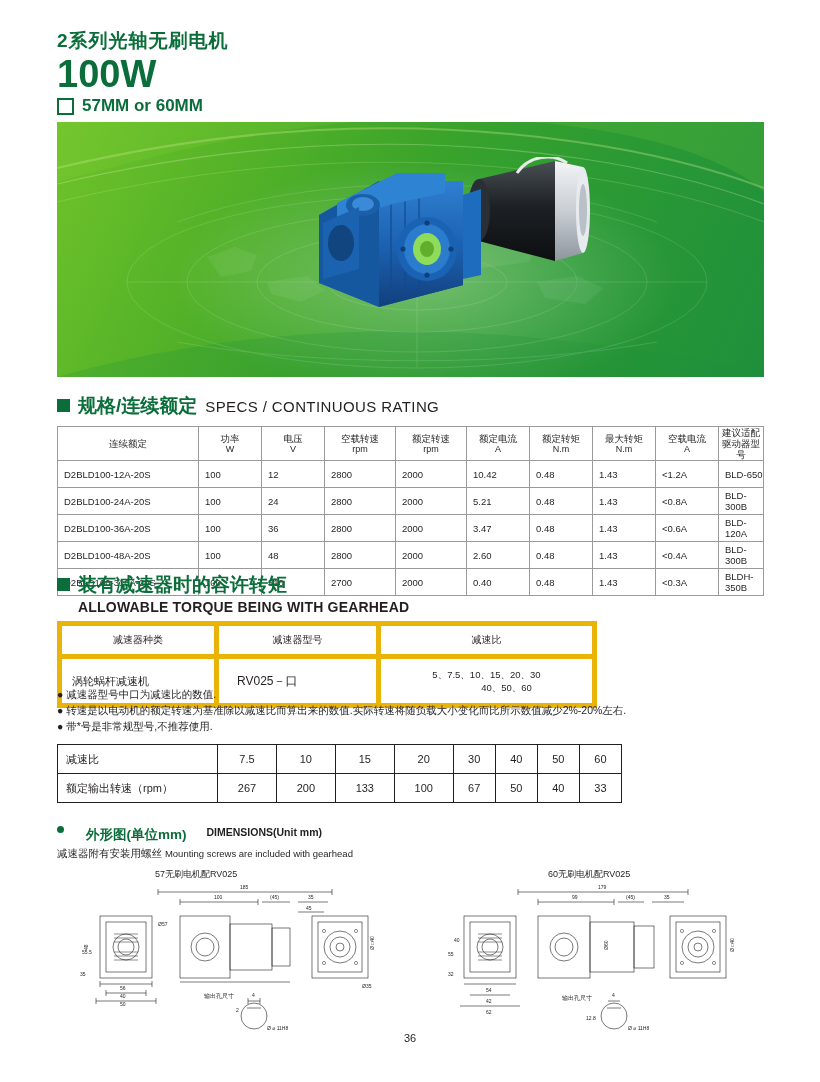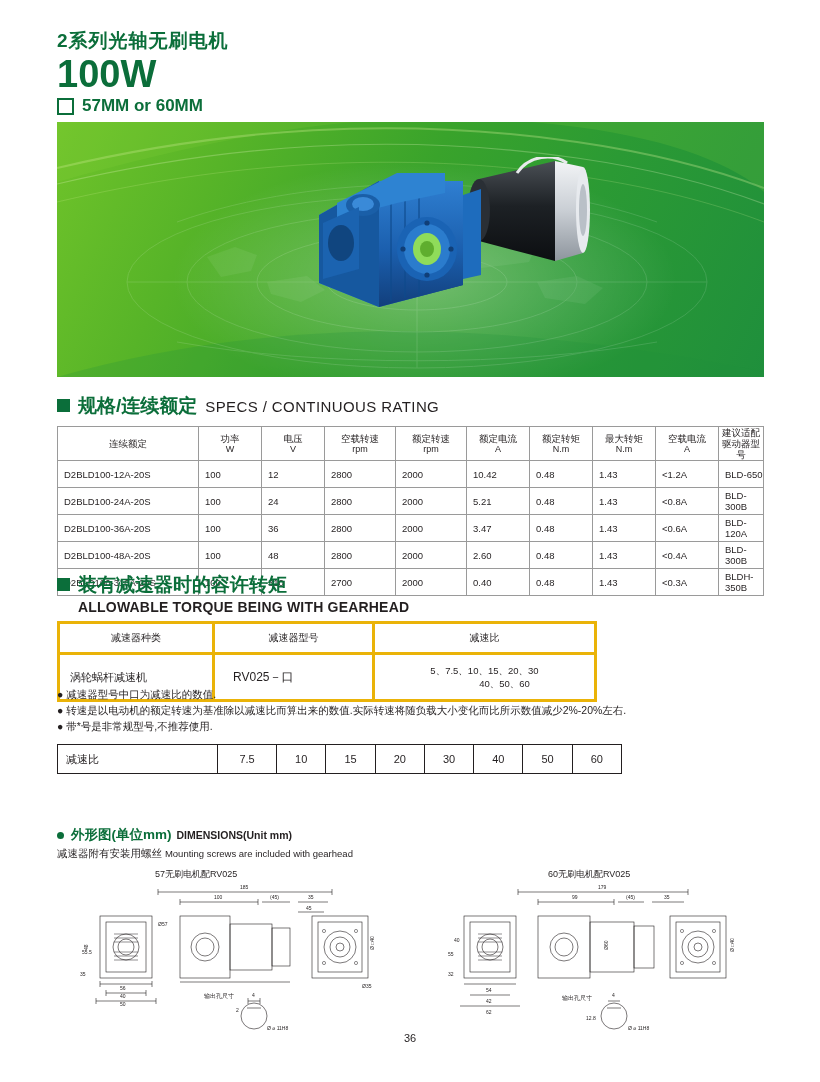"减速器种类" .t2 th,.t2 td { border: 3px solid #eab308 -> 5px solid #eab308 }
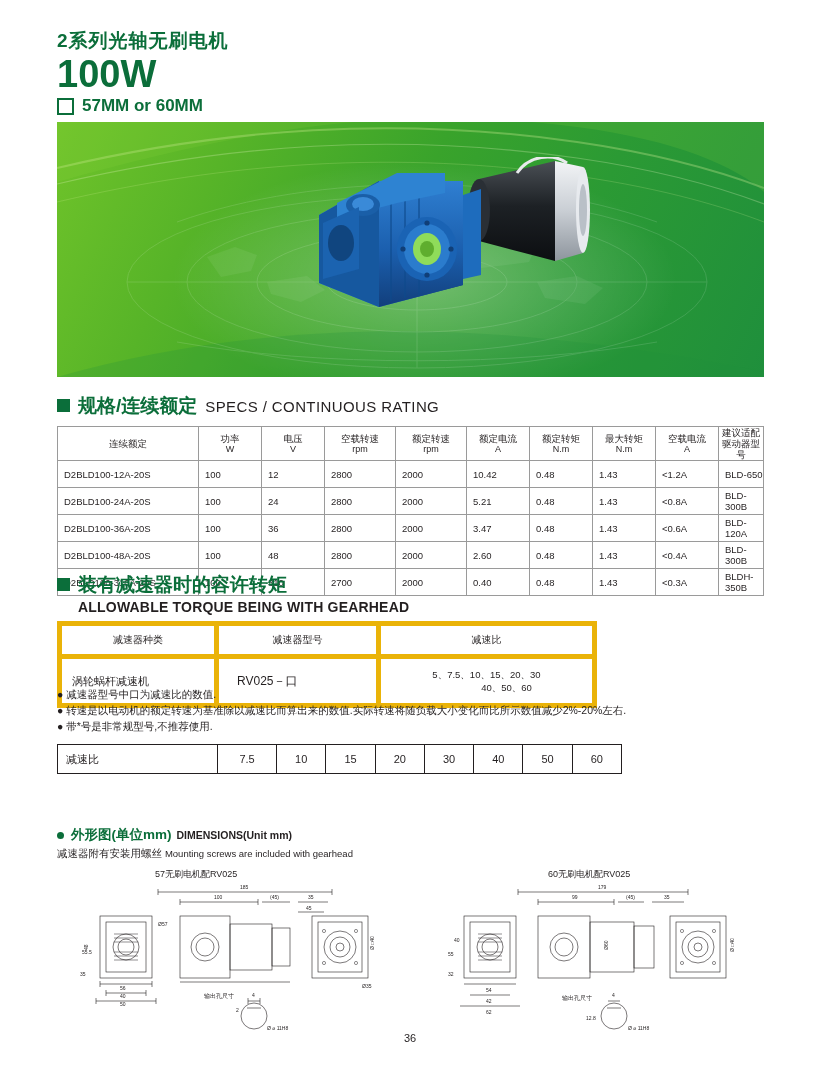"额定输出转速（rpm）" tr { html: none -> <tr> <td>额定输出转速（rpm）</td> <td>267</td> <td>200</td> <td>133</td> <td>100</td> <td>67</td> <td>50</td> <td>40</td> <td>33</td> </tr> }
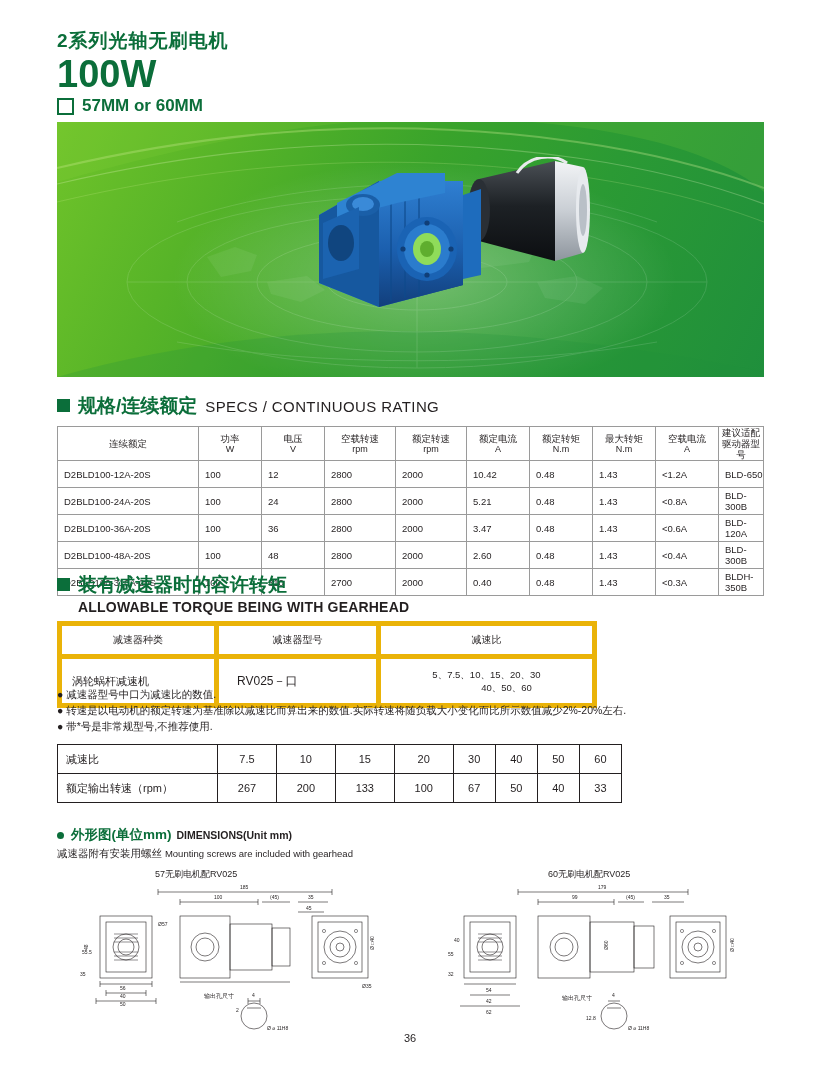"外形图(单位mm)" .dims .row1 { align-items: center -> flex-start; gap: 5px -> 20px }
